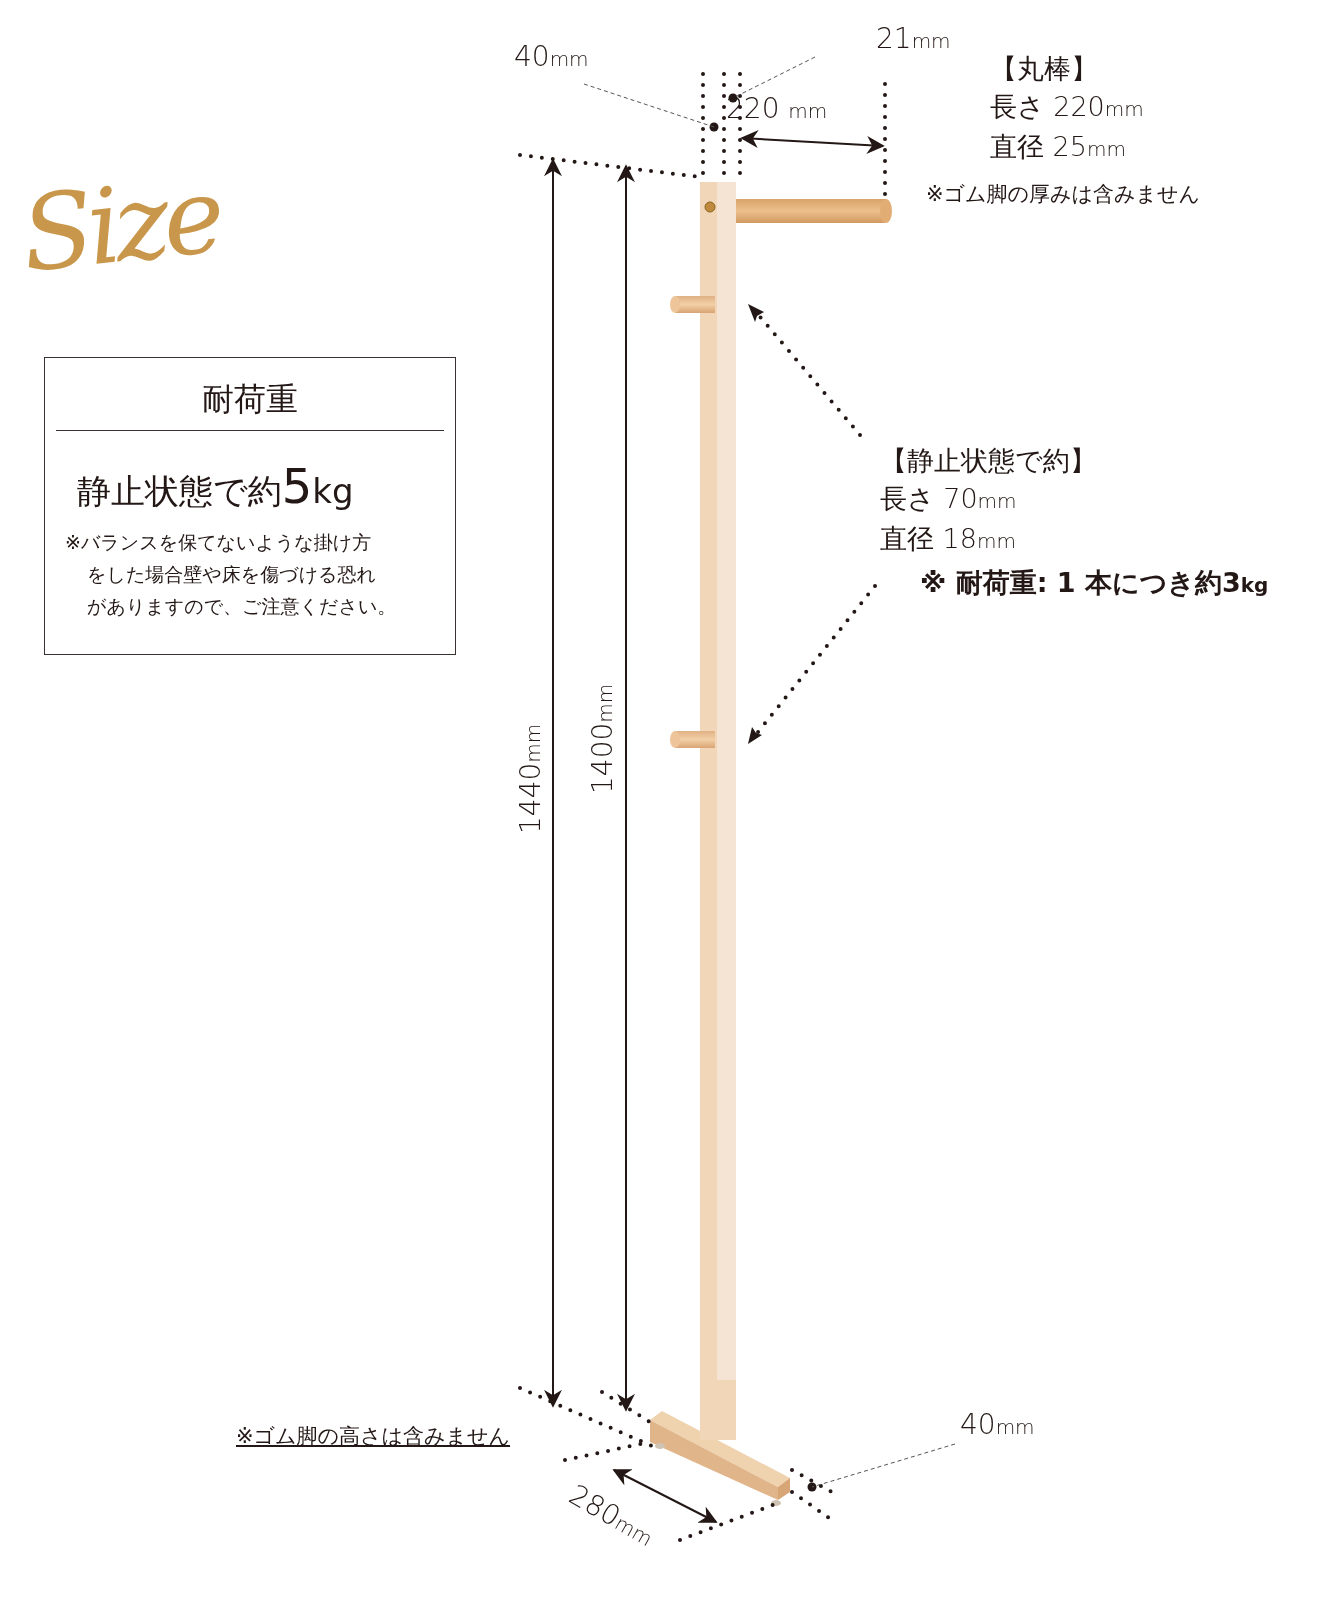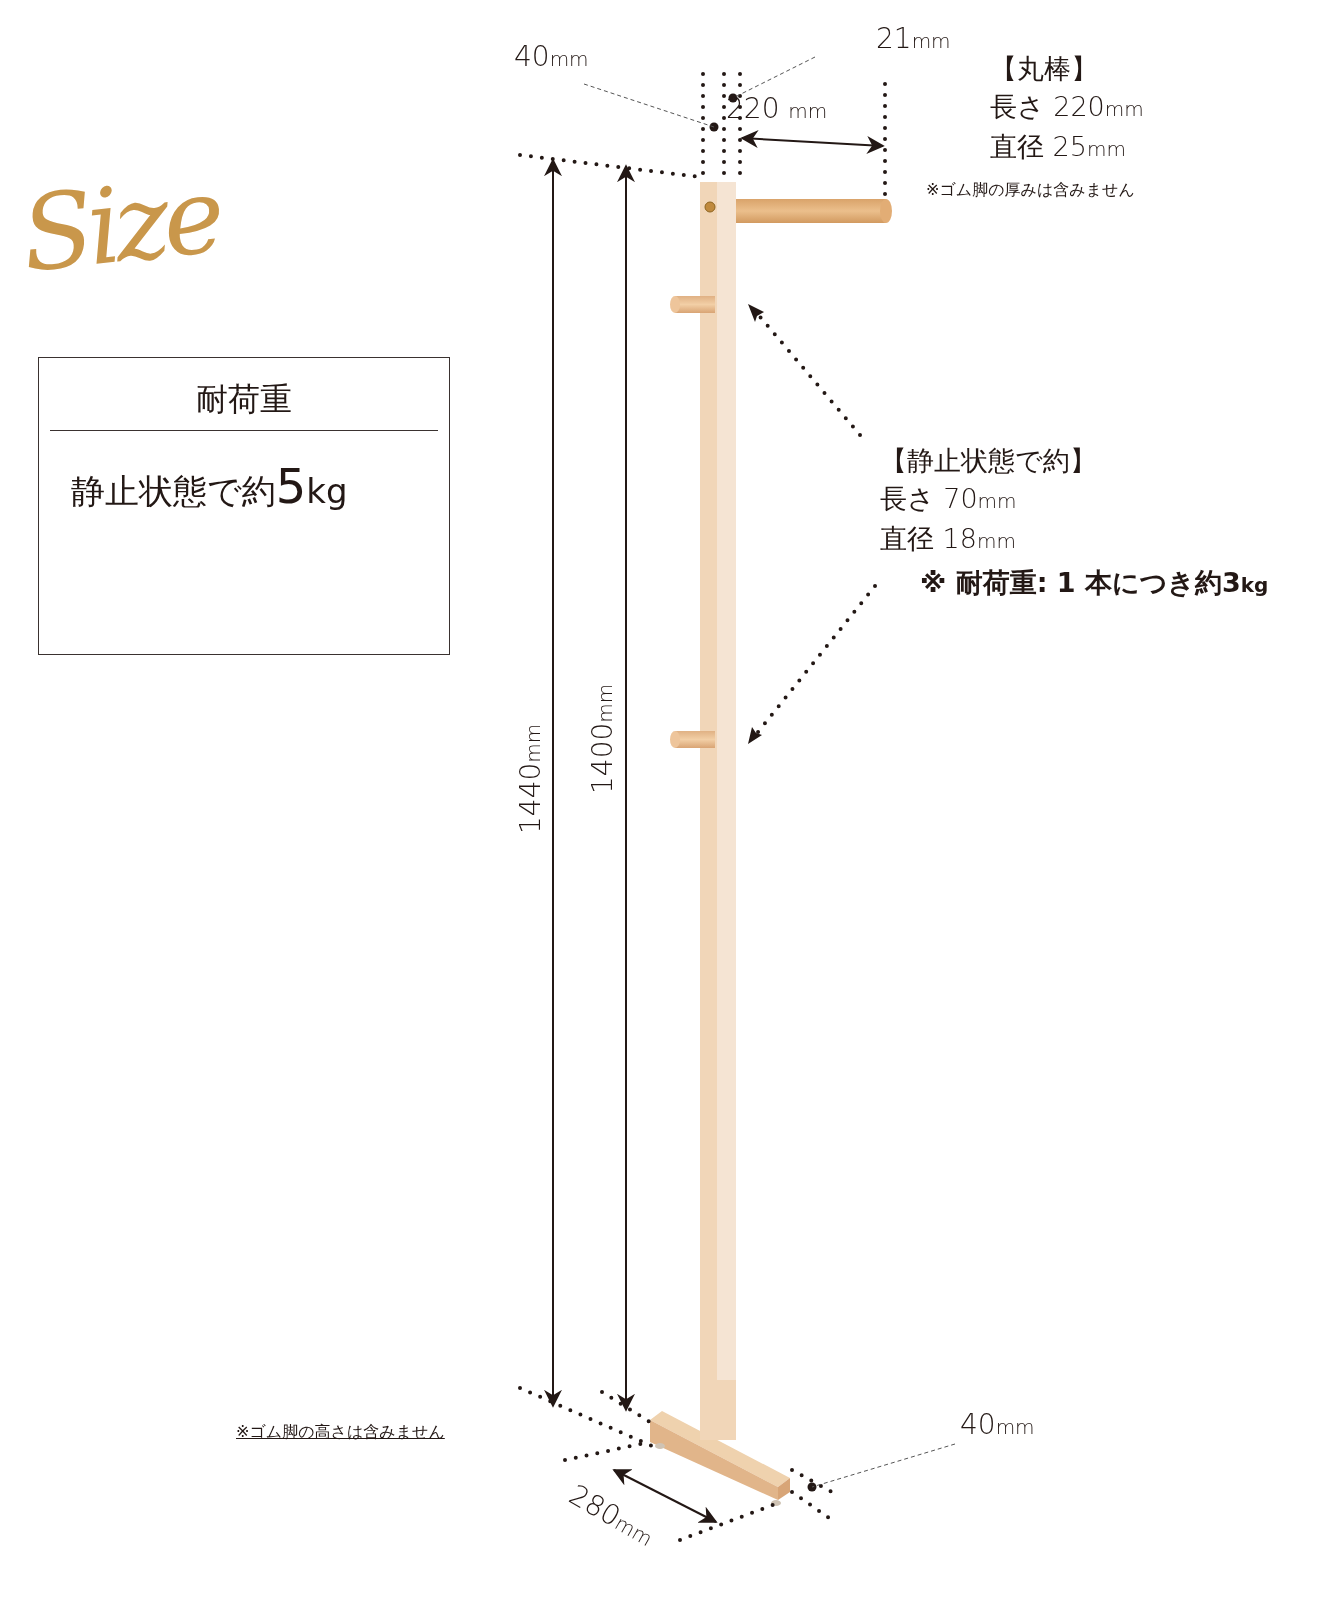"※ゴム脚の厚みは含みません" .note { font-size: 16px -> 21px }
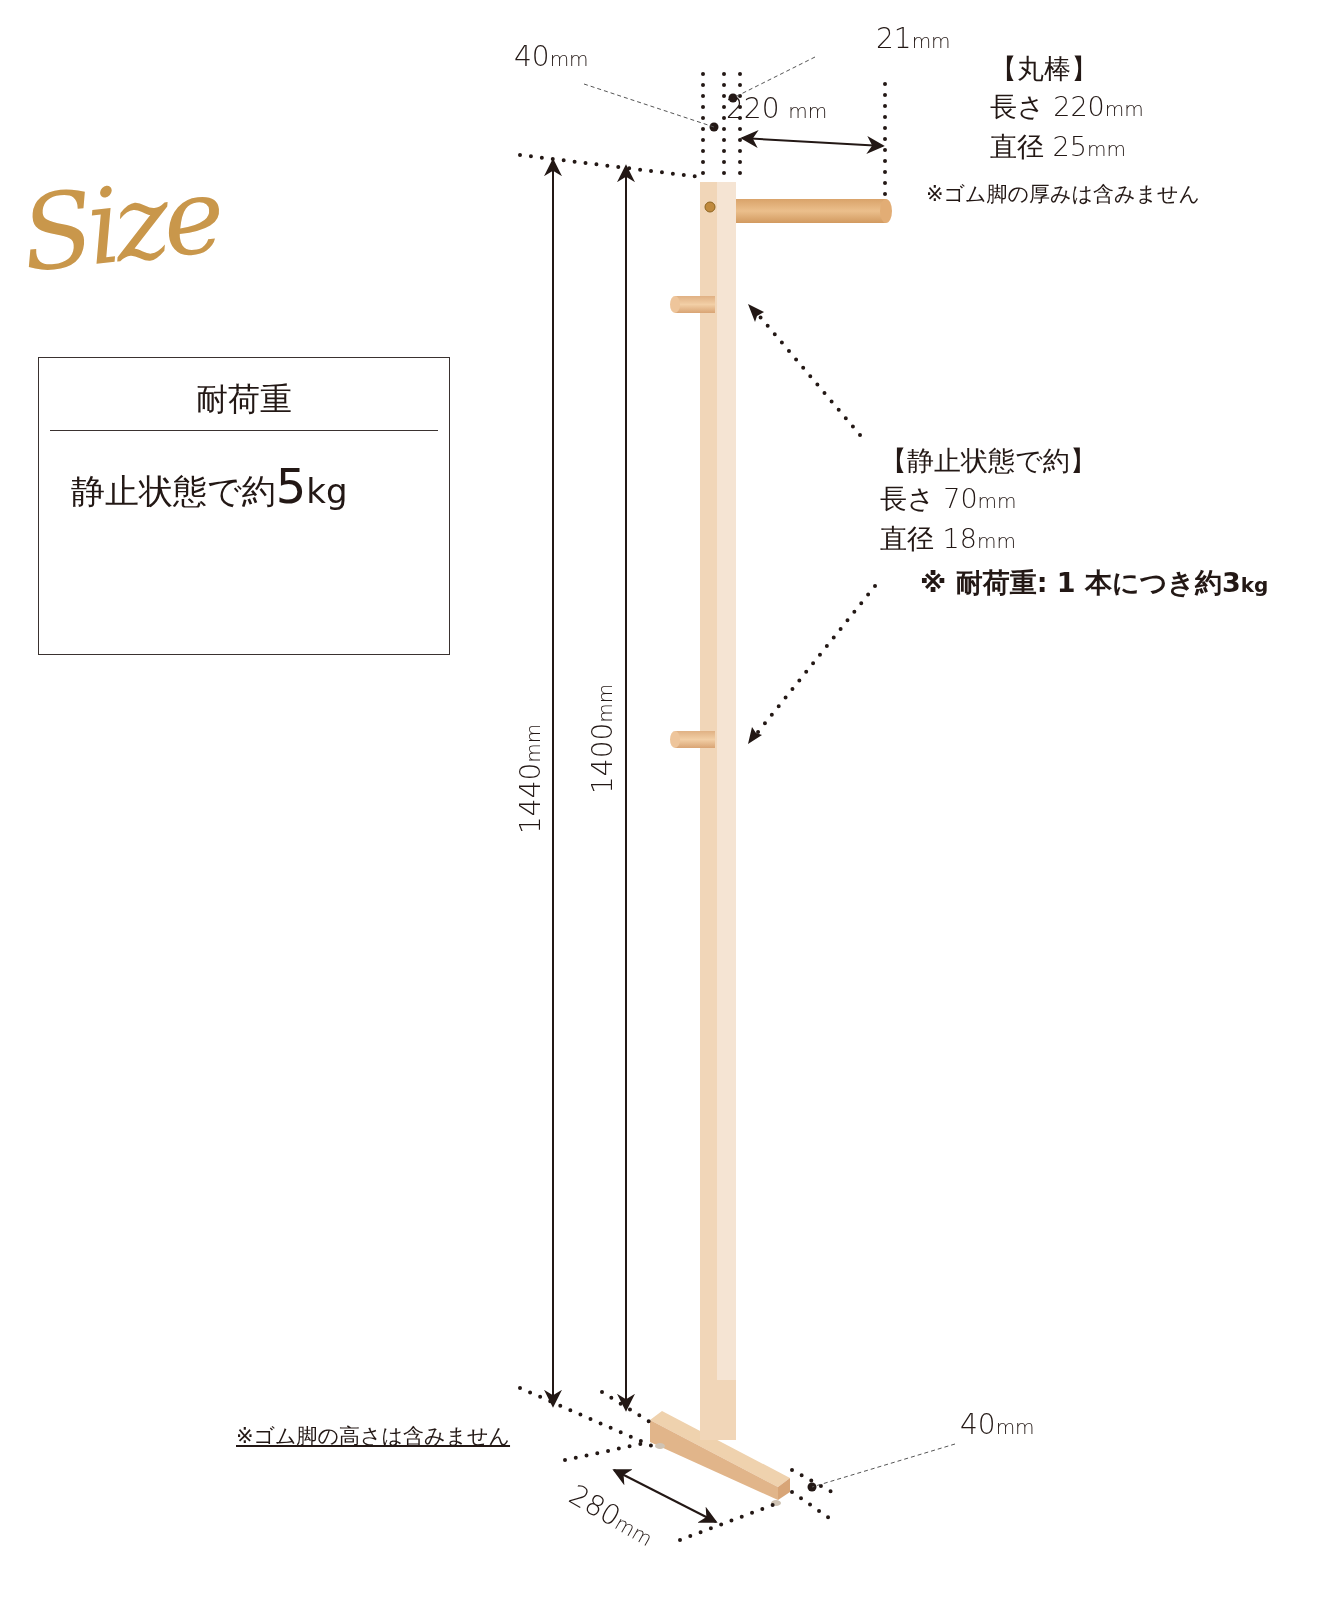"耐荷重" .load-box { left: 38px -> 44px }
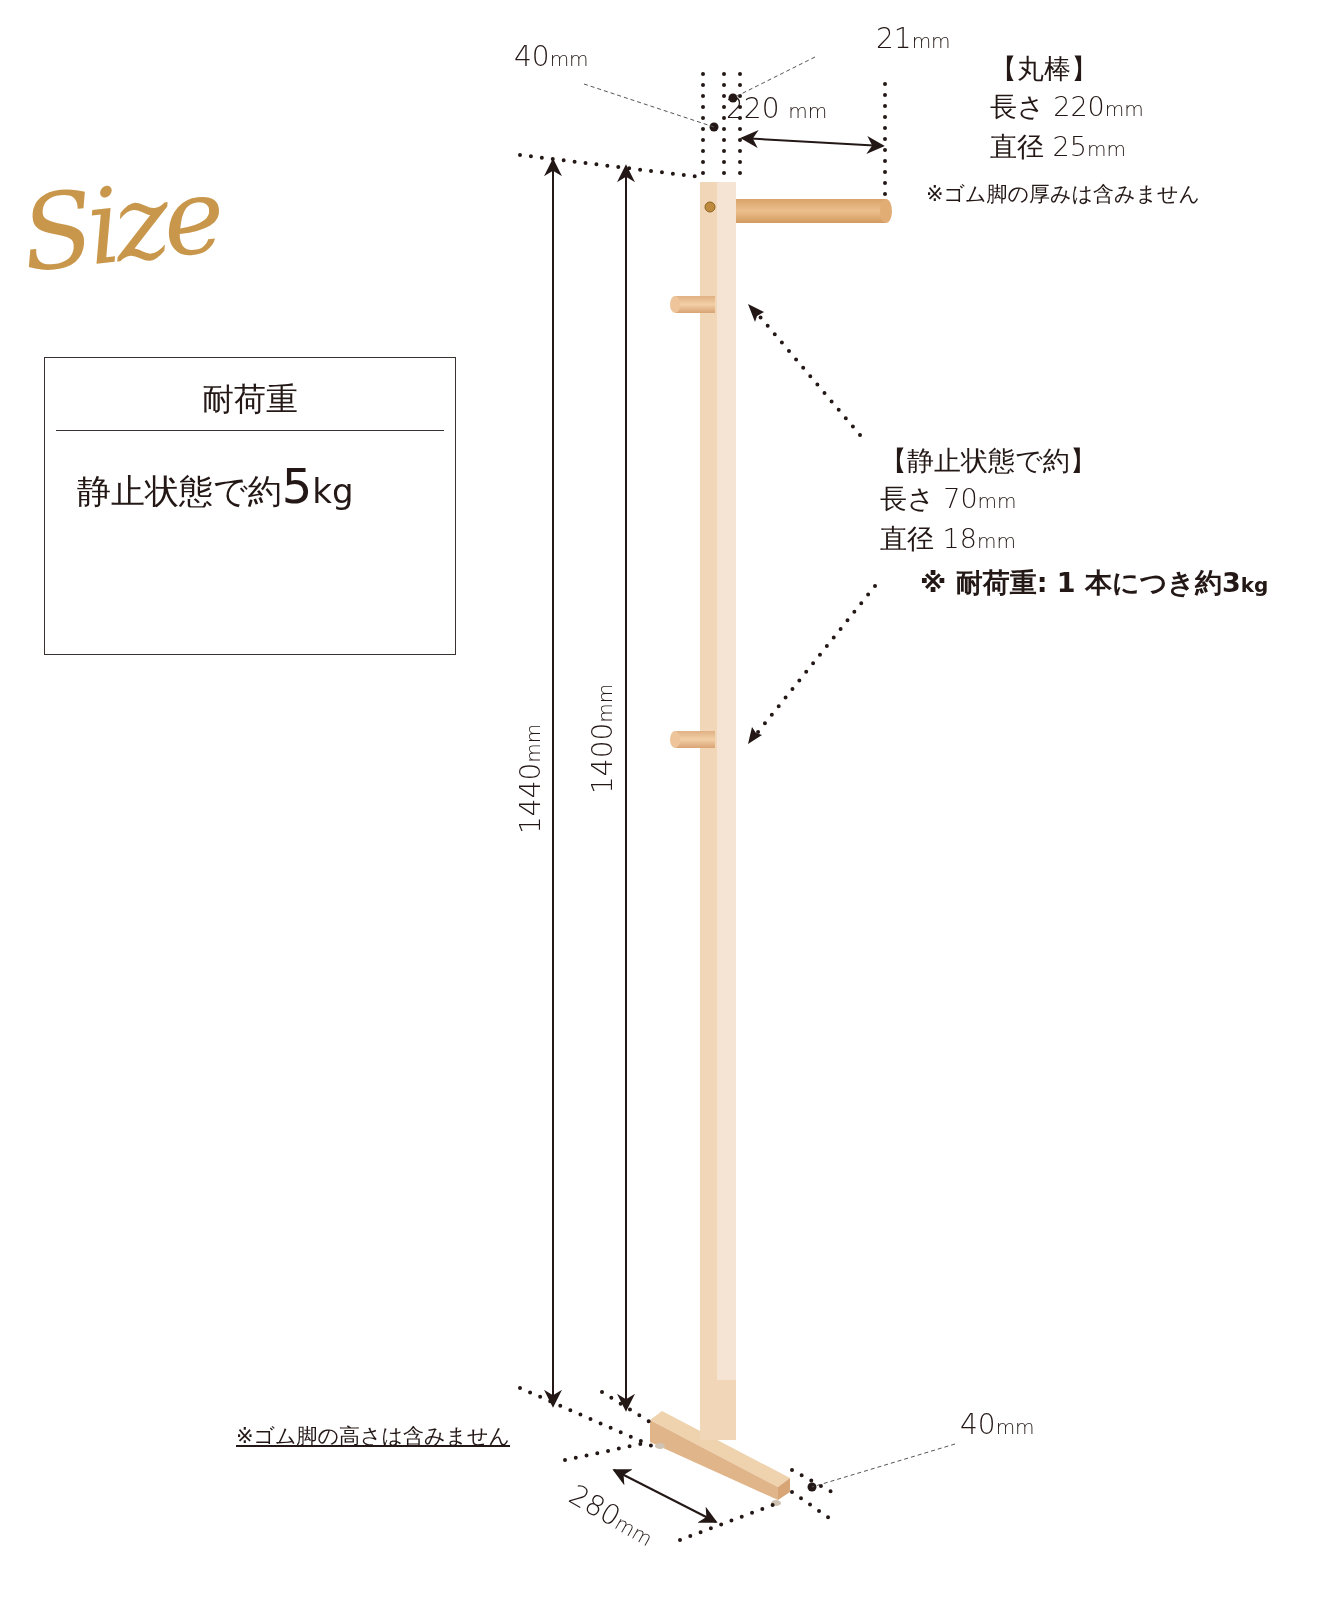"※バランスを保てないような掛け方" div.load-note { html: none -> <div> <div>※バランスを保てないような掛け方</div> <div>をした場合壁や床を傷づける恐れ</div> <div>がありますので、ご注意ください。</div> </div> }
